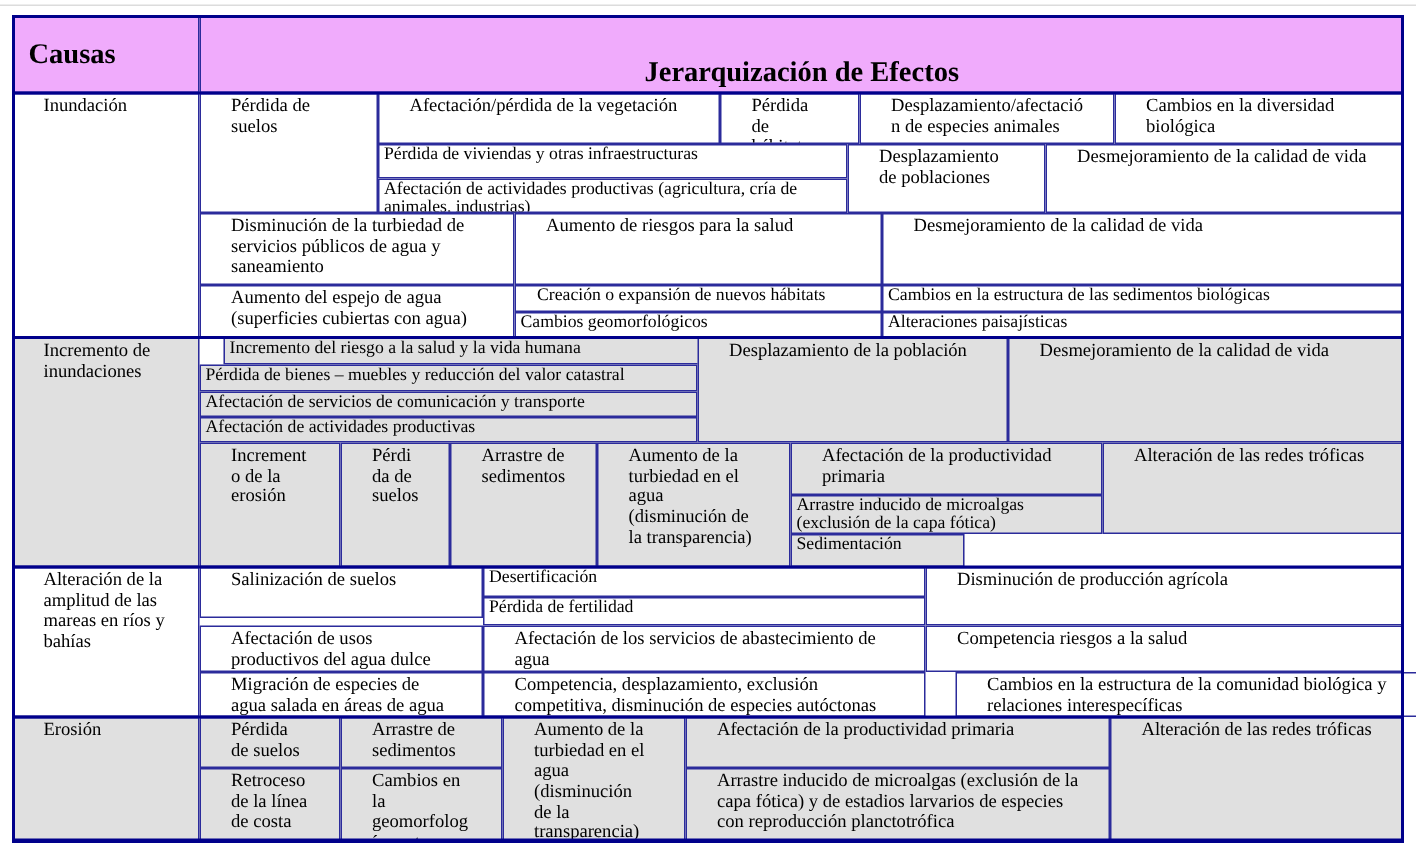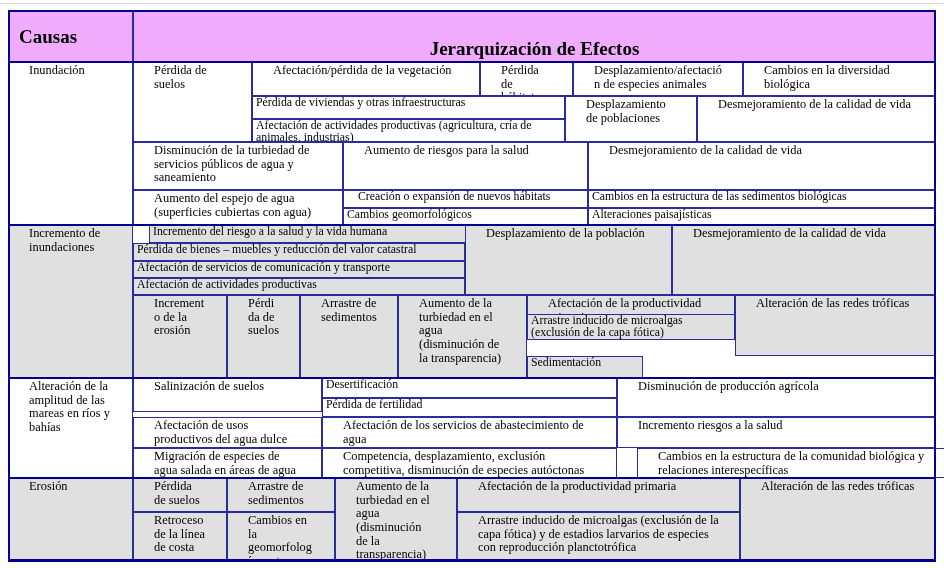"Arrastre inducido de microalgas (exclusión de la capa fótica)" div.c { top: 304px -> 320px }
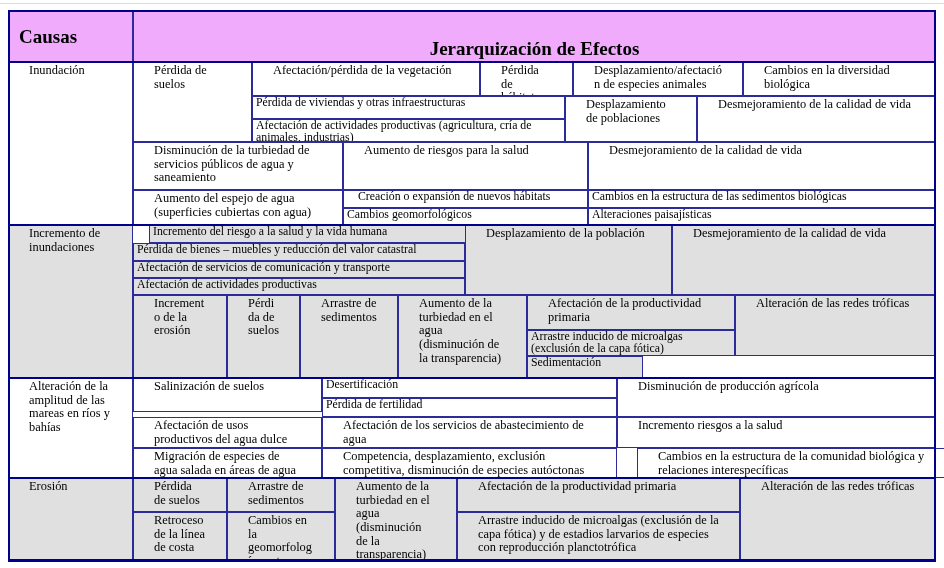"Incremento riesgos a la salud" div.c { text: Incremento -> Competencia }
